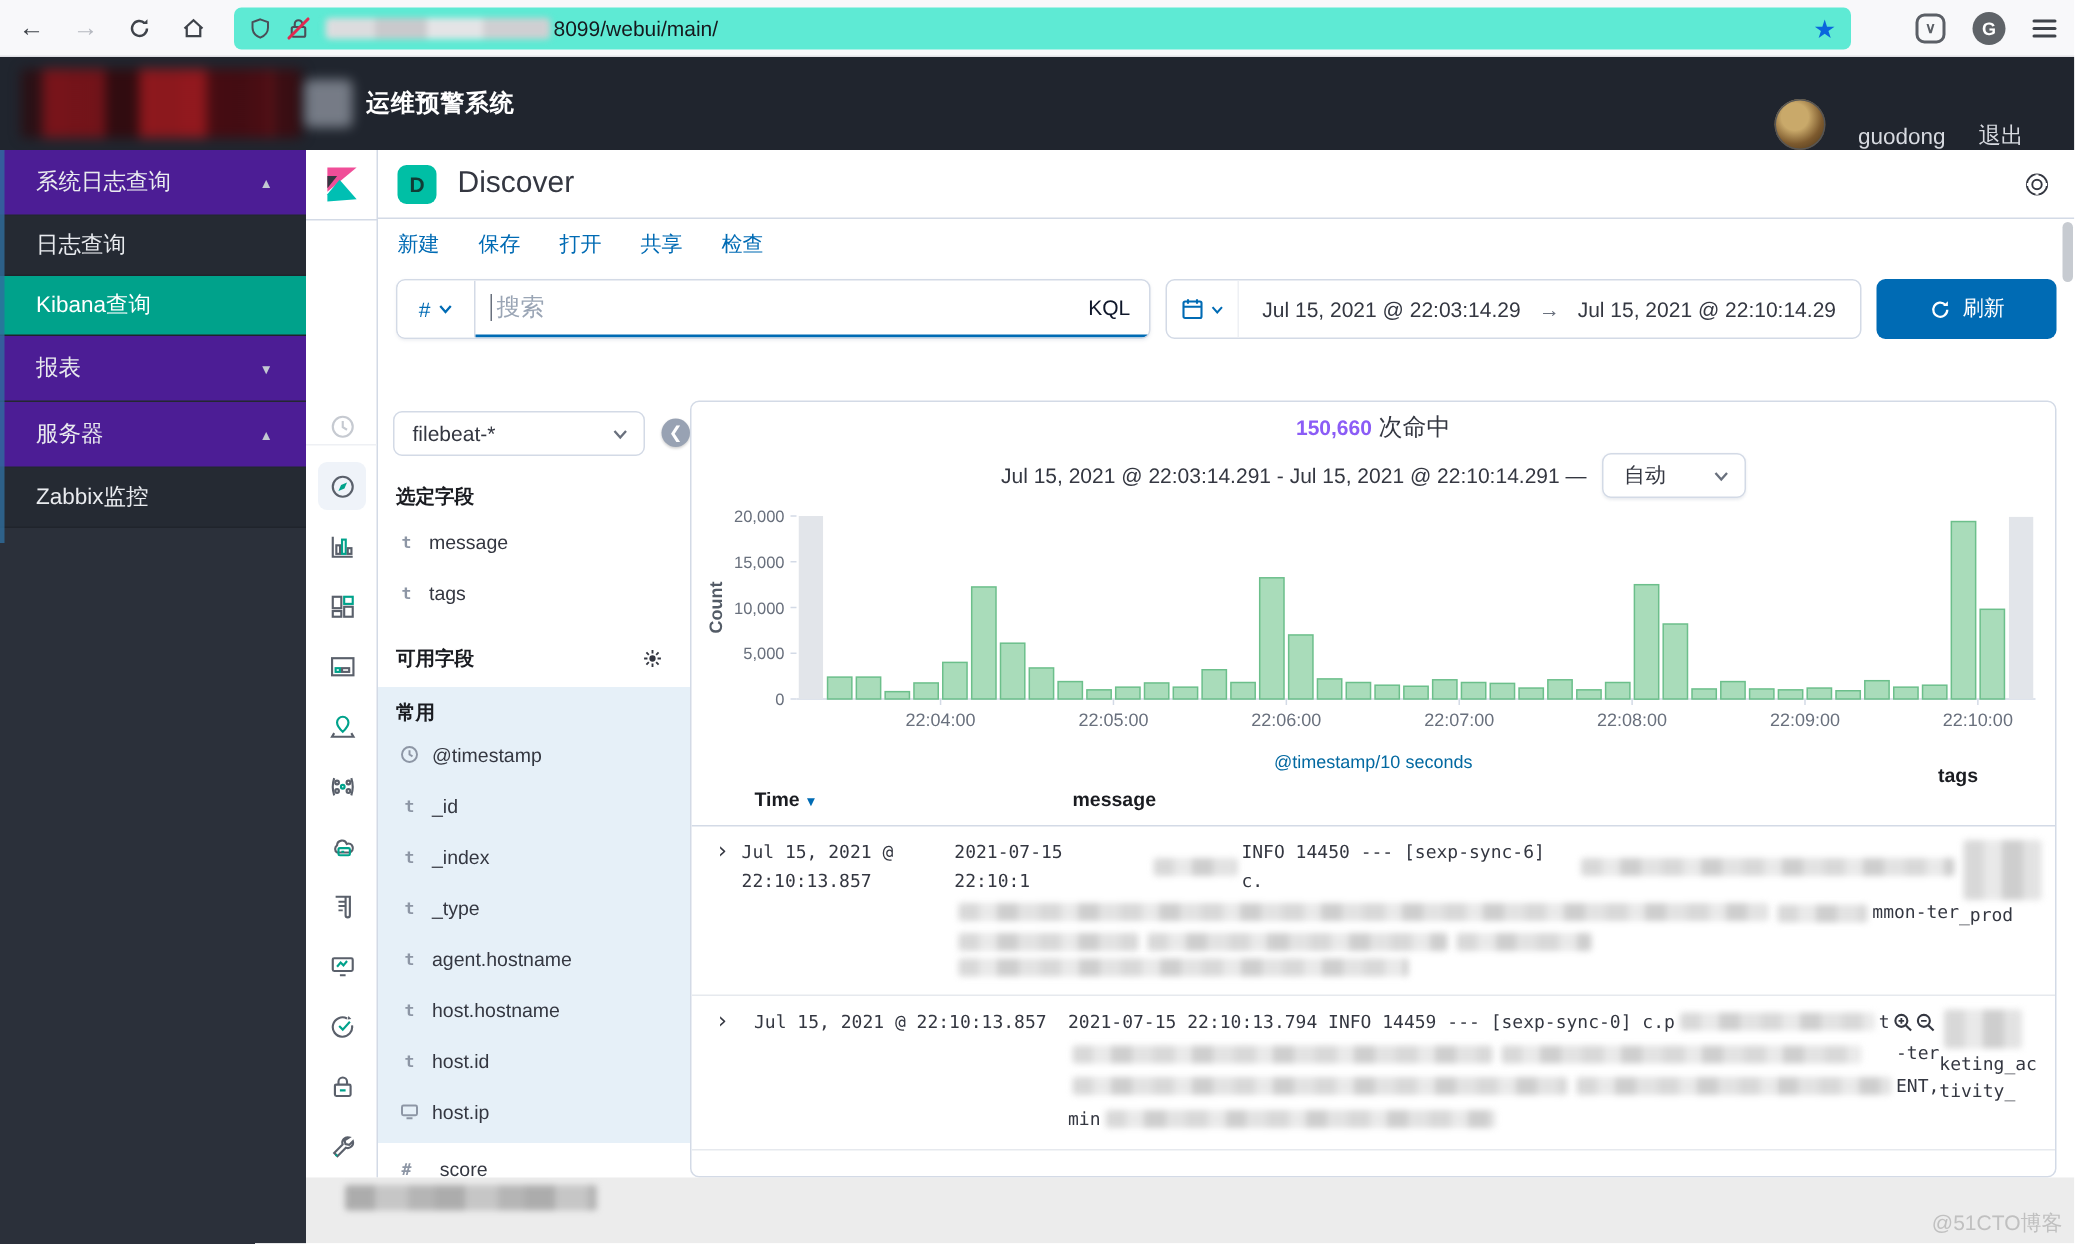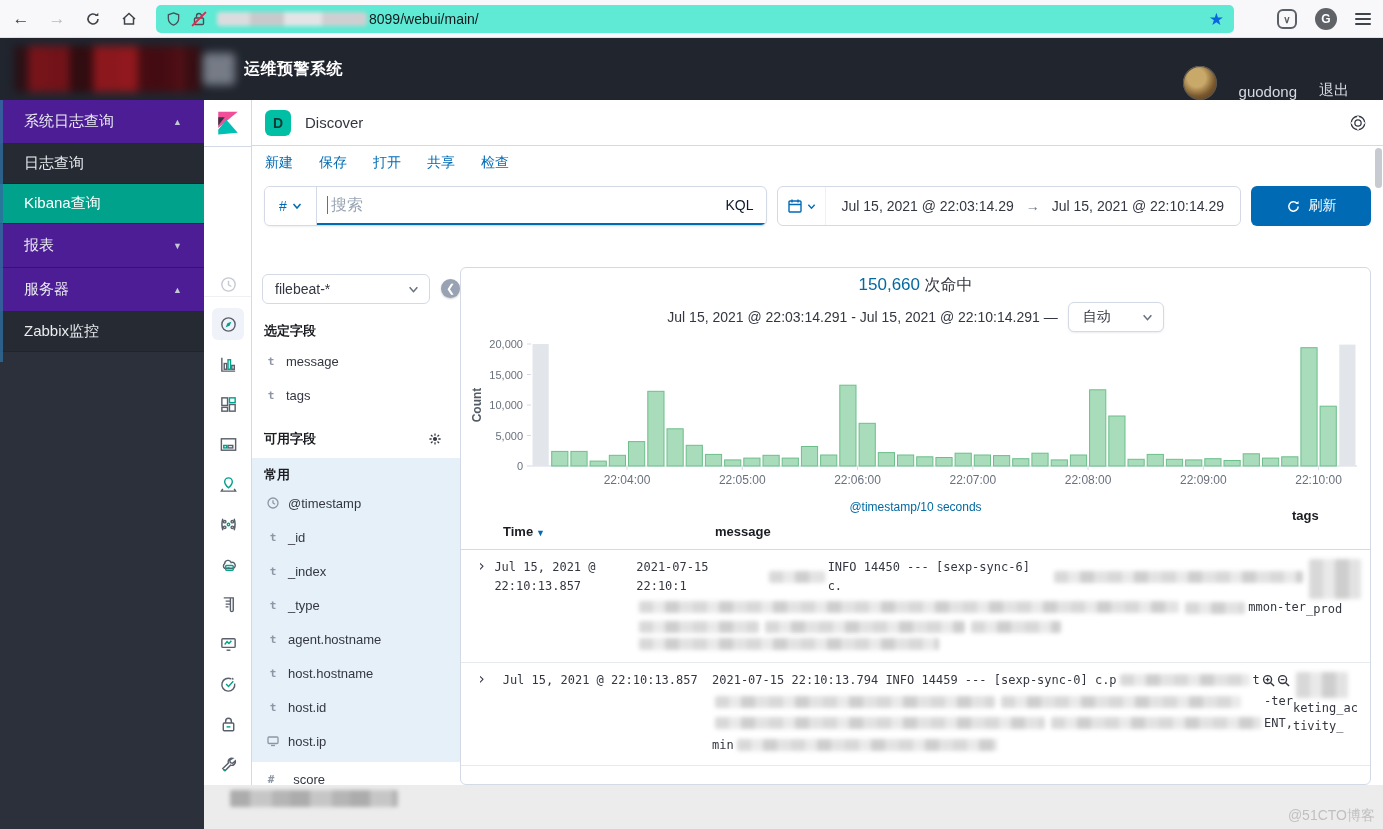"Discover" .crumb-title { font-size: 15px -> 20px }
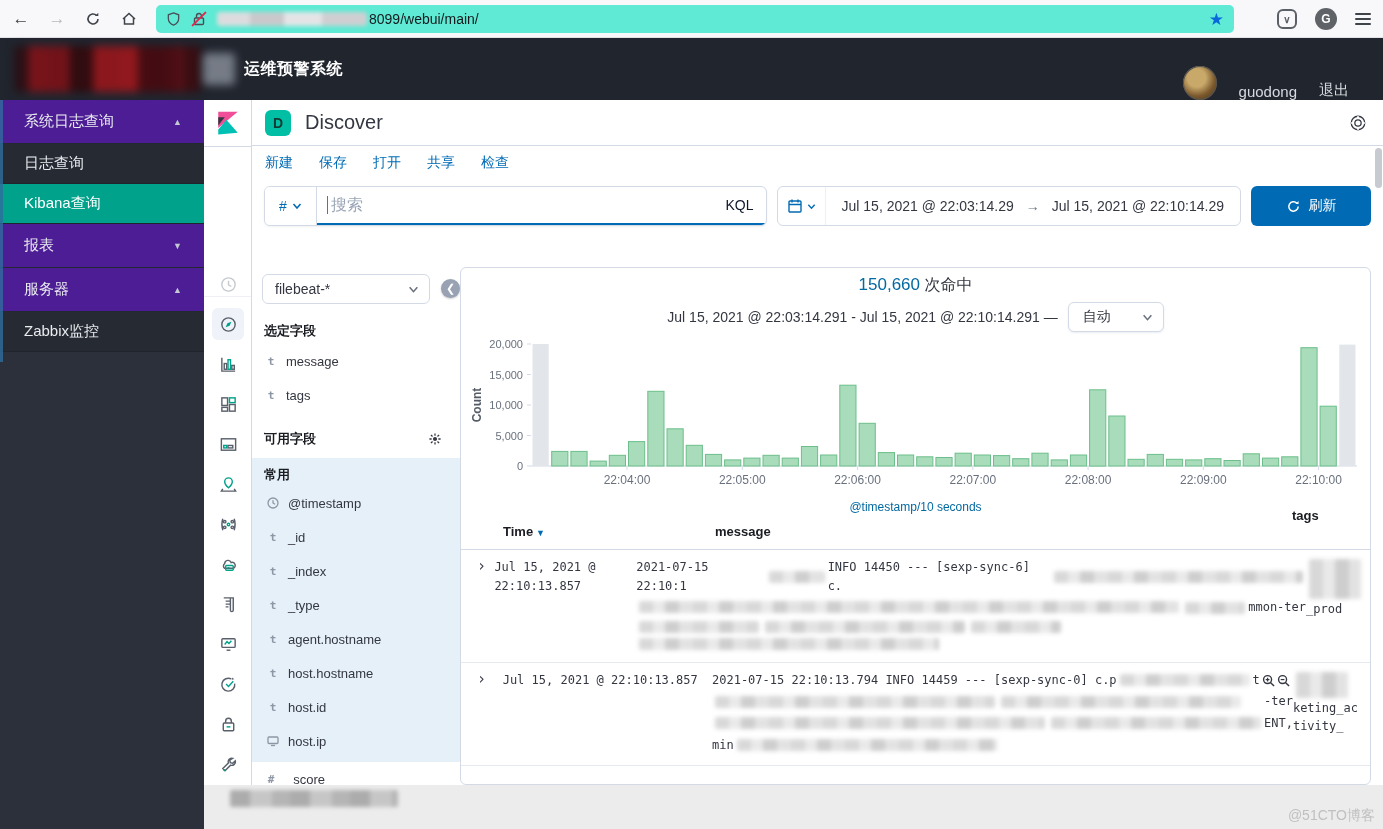"150,660" .hits-count { color: #0369a1 -> #8b5cf6; font-size: 17px -> 14px; font-weight: normal -> bold }
